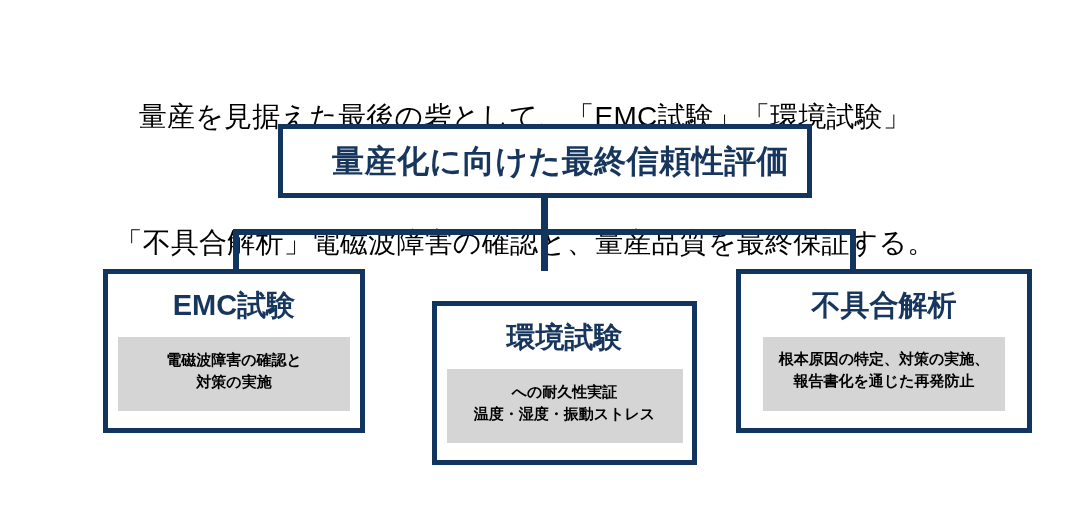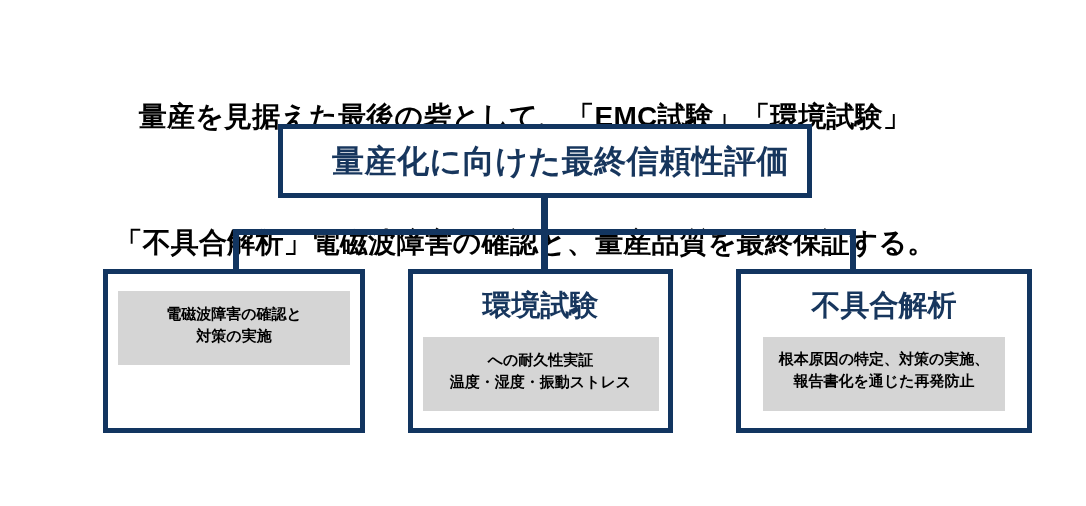"量産を見据えた最後の砦として、「EMC試験」「環境試験」" .heading { font-weight: bold -> normal }
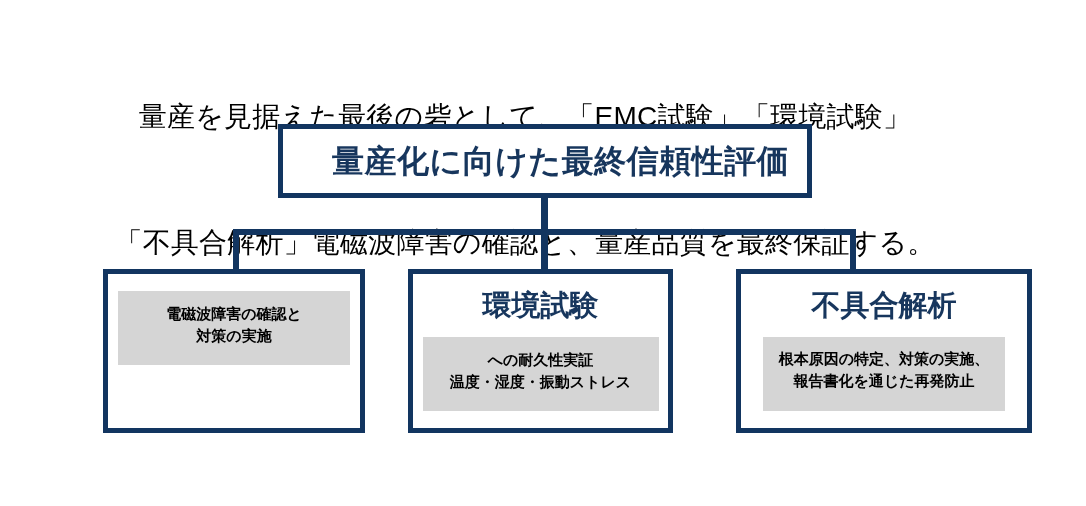"EMC試験" span.card-title { html: none -> <span>EMC試験</span> }
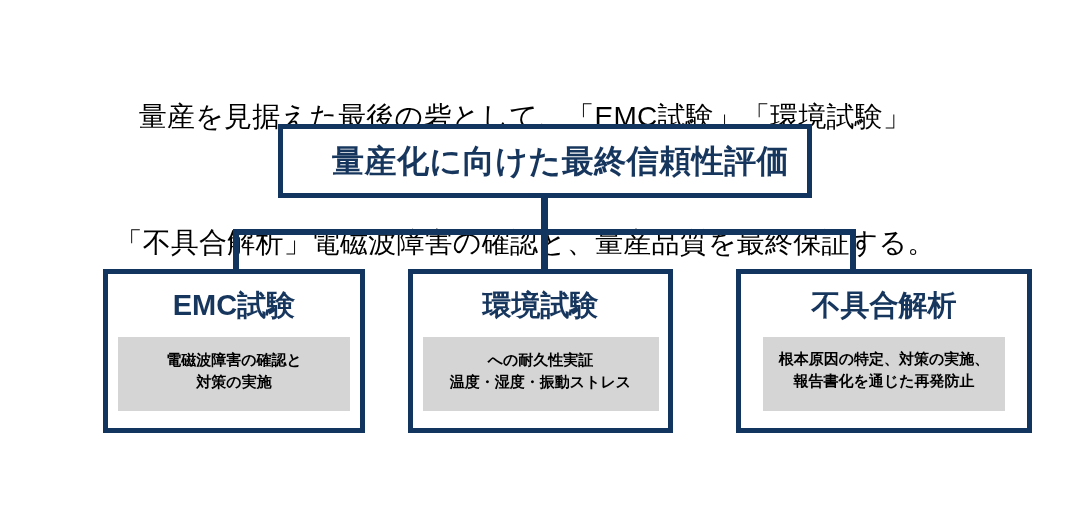"環境試験" .card-2 { left: 408px -> 432px; margin-top: none -> 32px }
